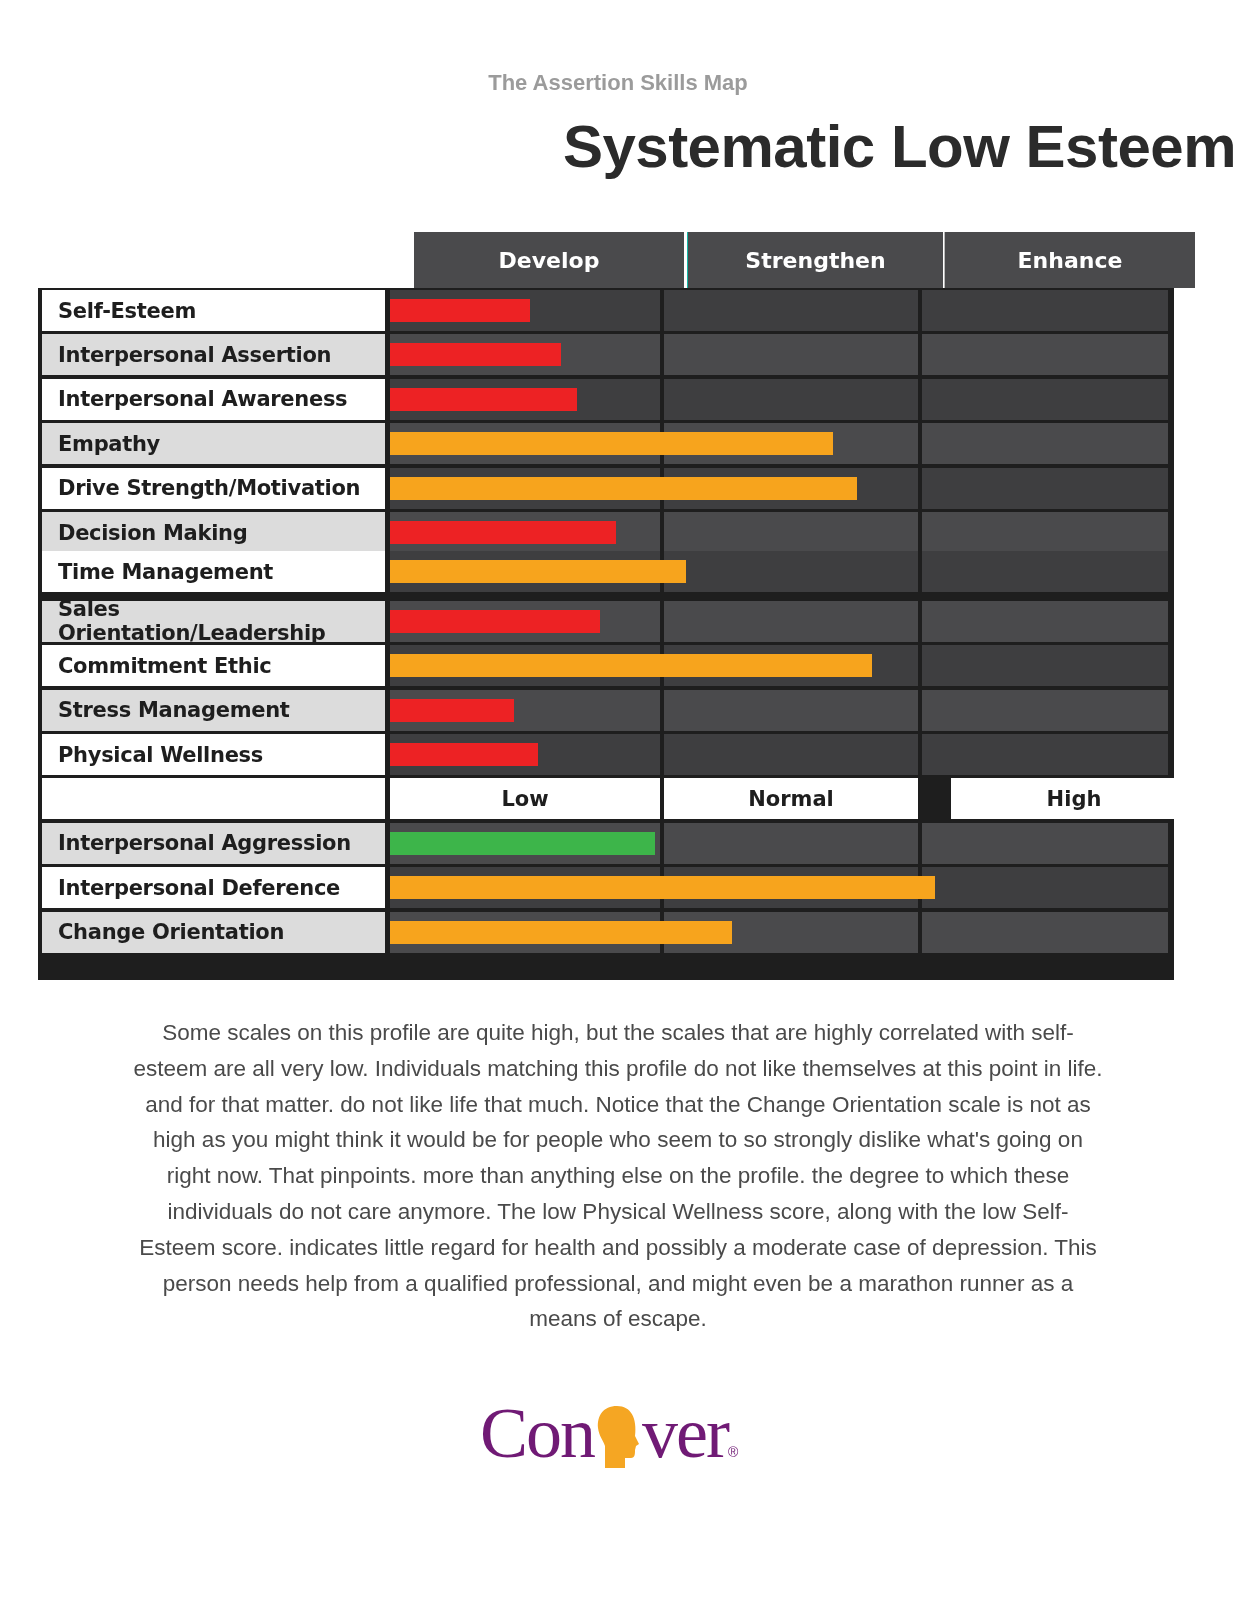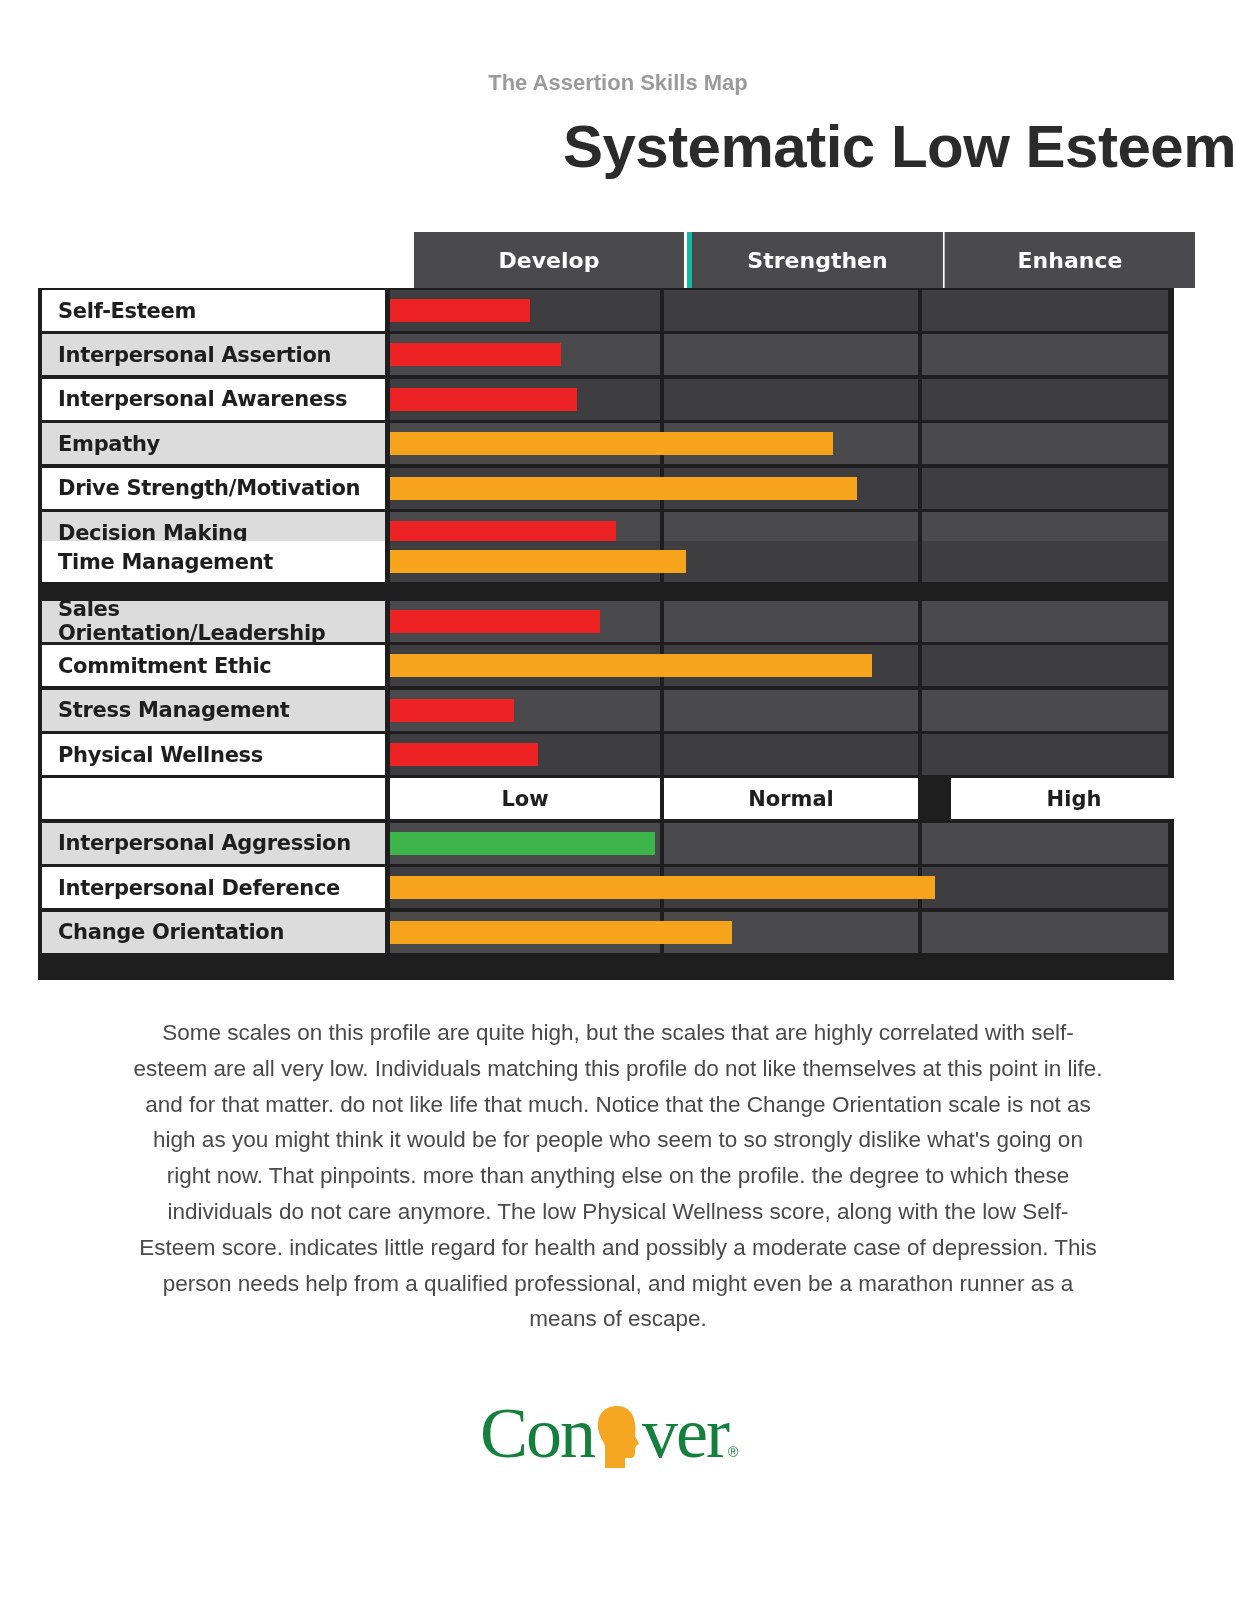"Strengthen" div.col-header { border-left: 5px solid #14b8a6 -> 1px solid #14b8a6 }
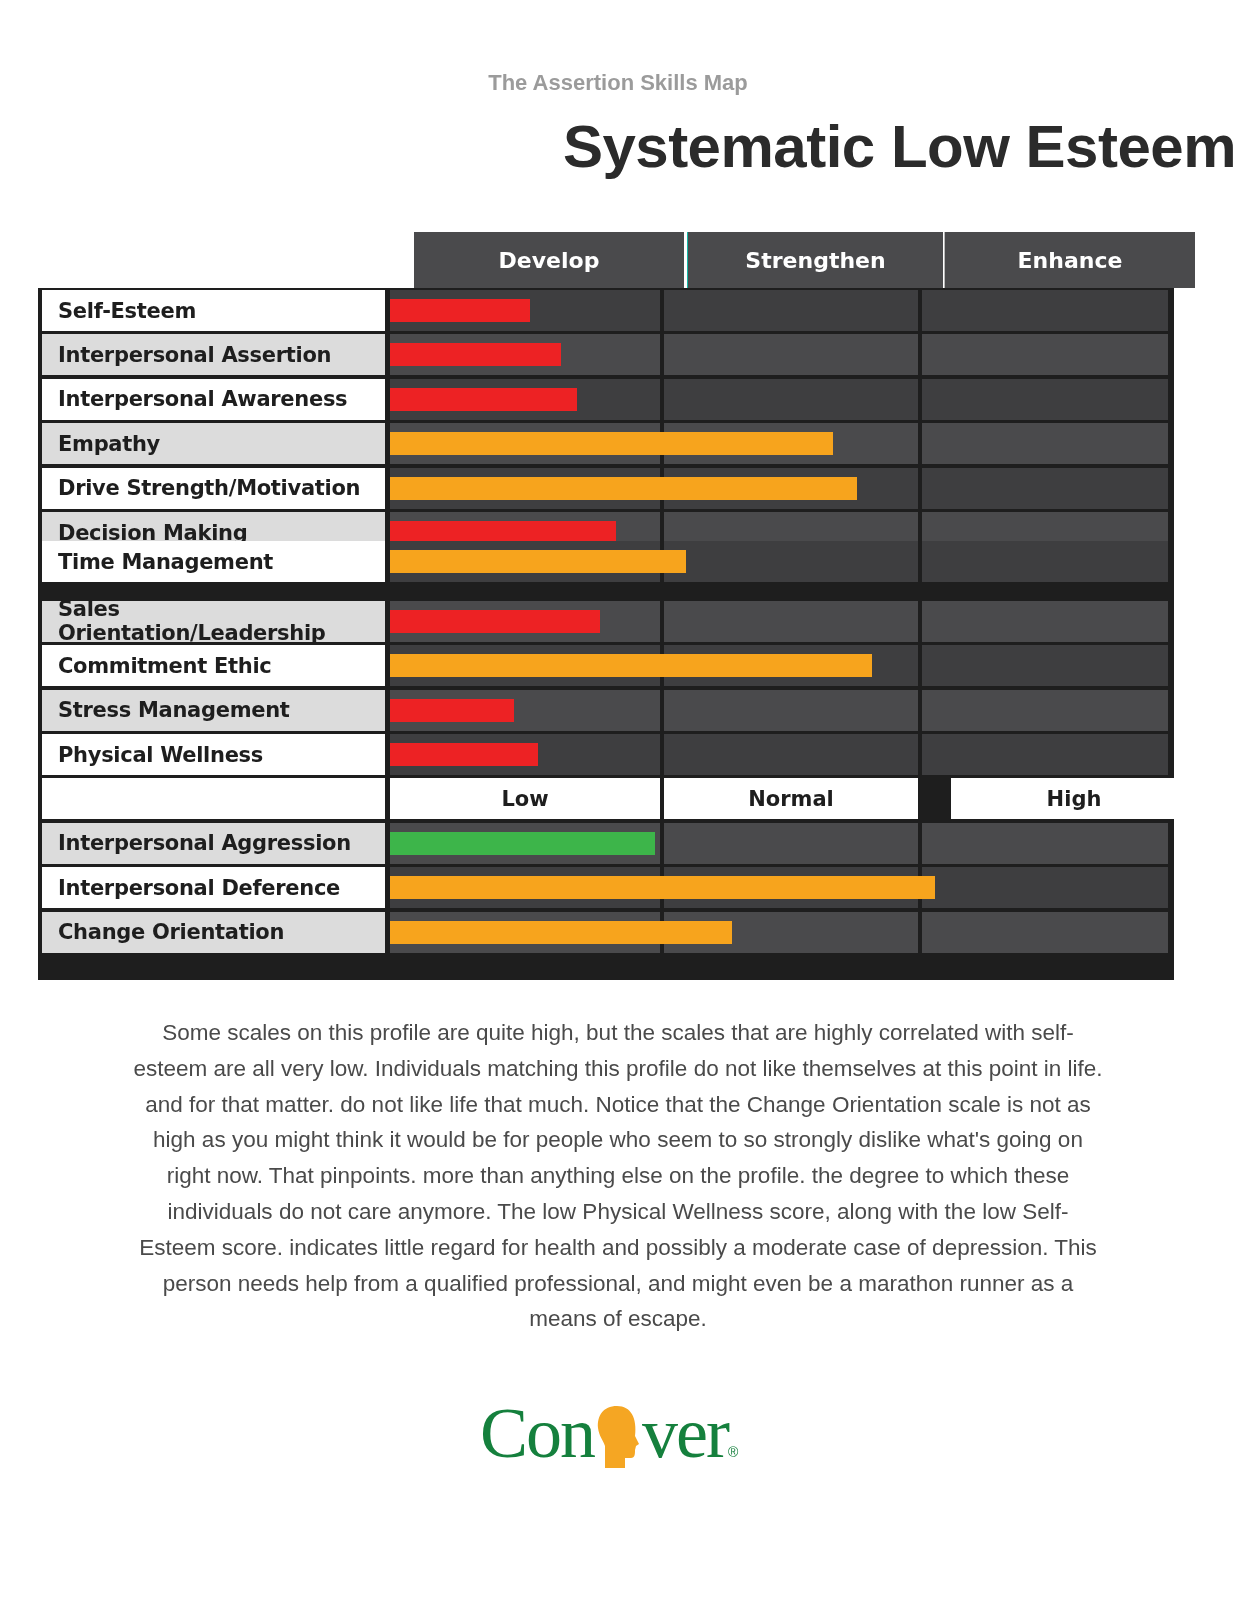"Time Management" div.row { top: 253px -> 263px }
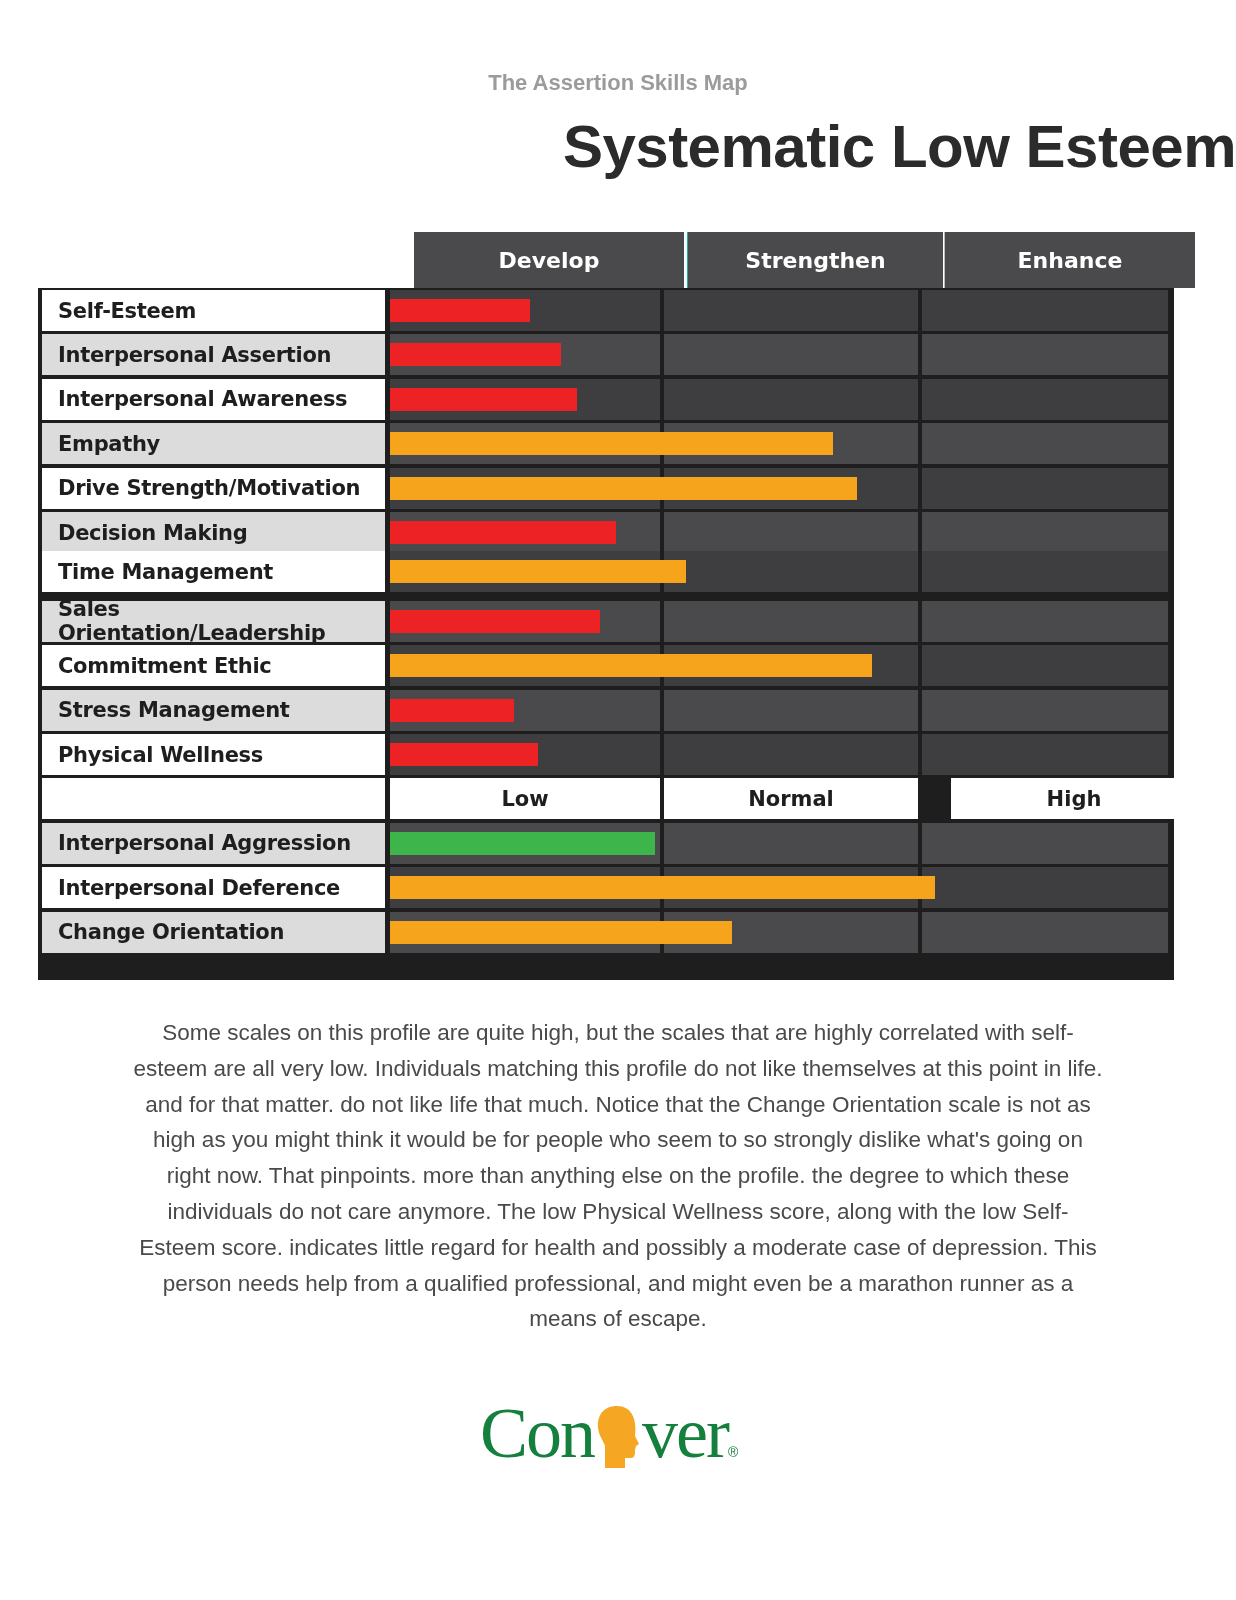"Con" .logo { color: #15803d -> #701a75 }
